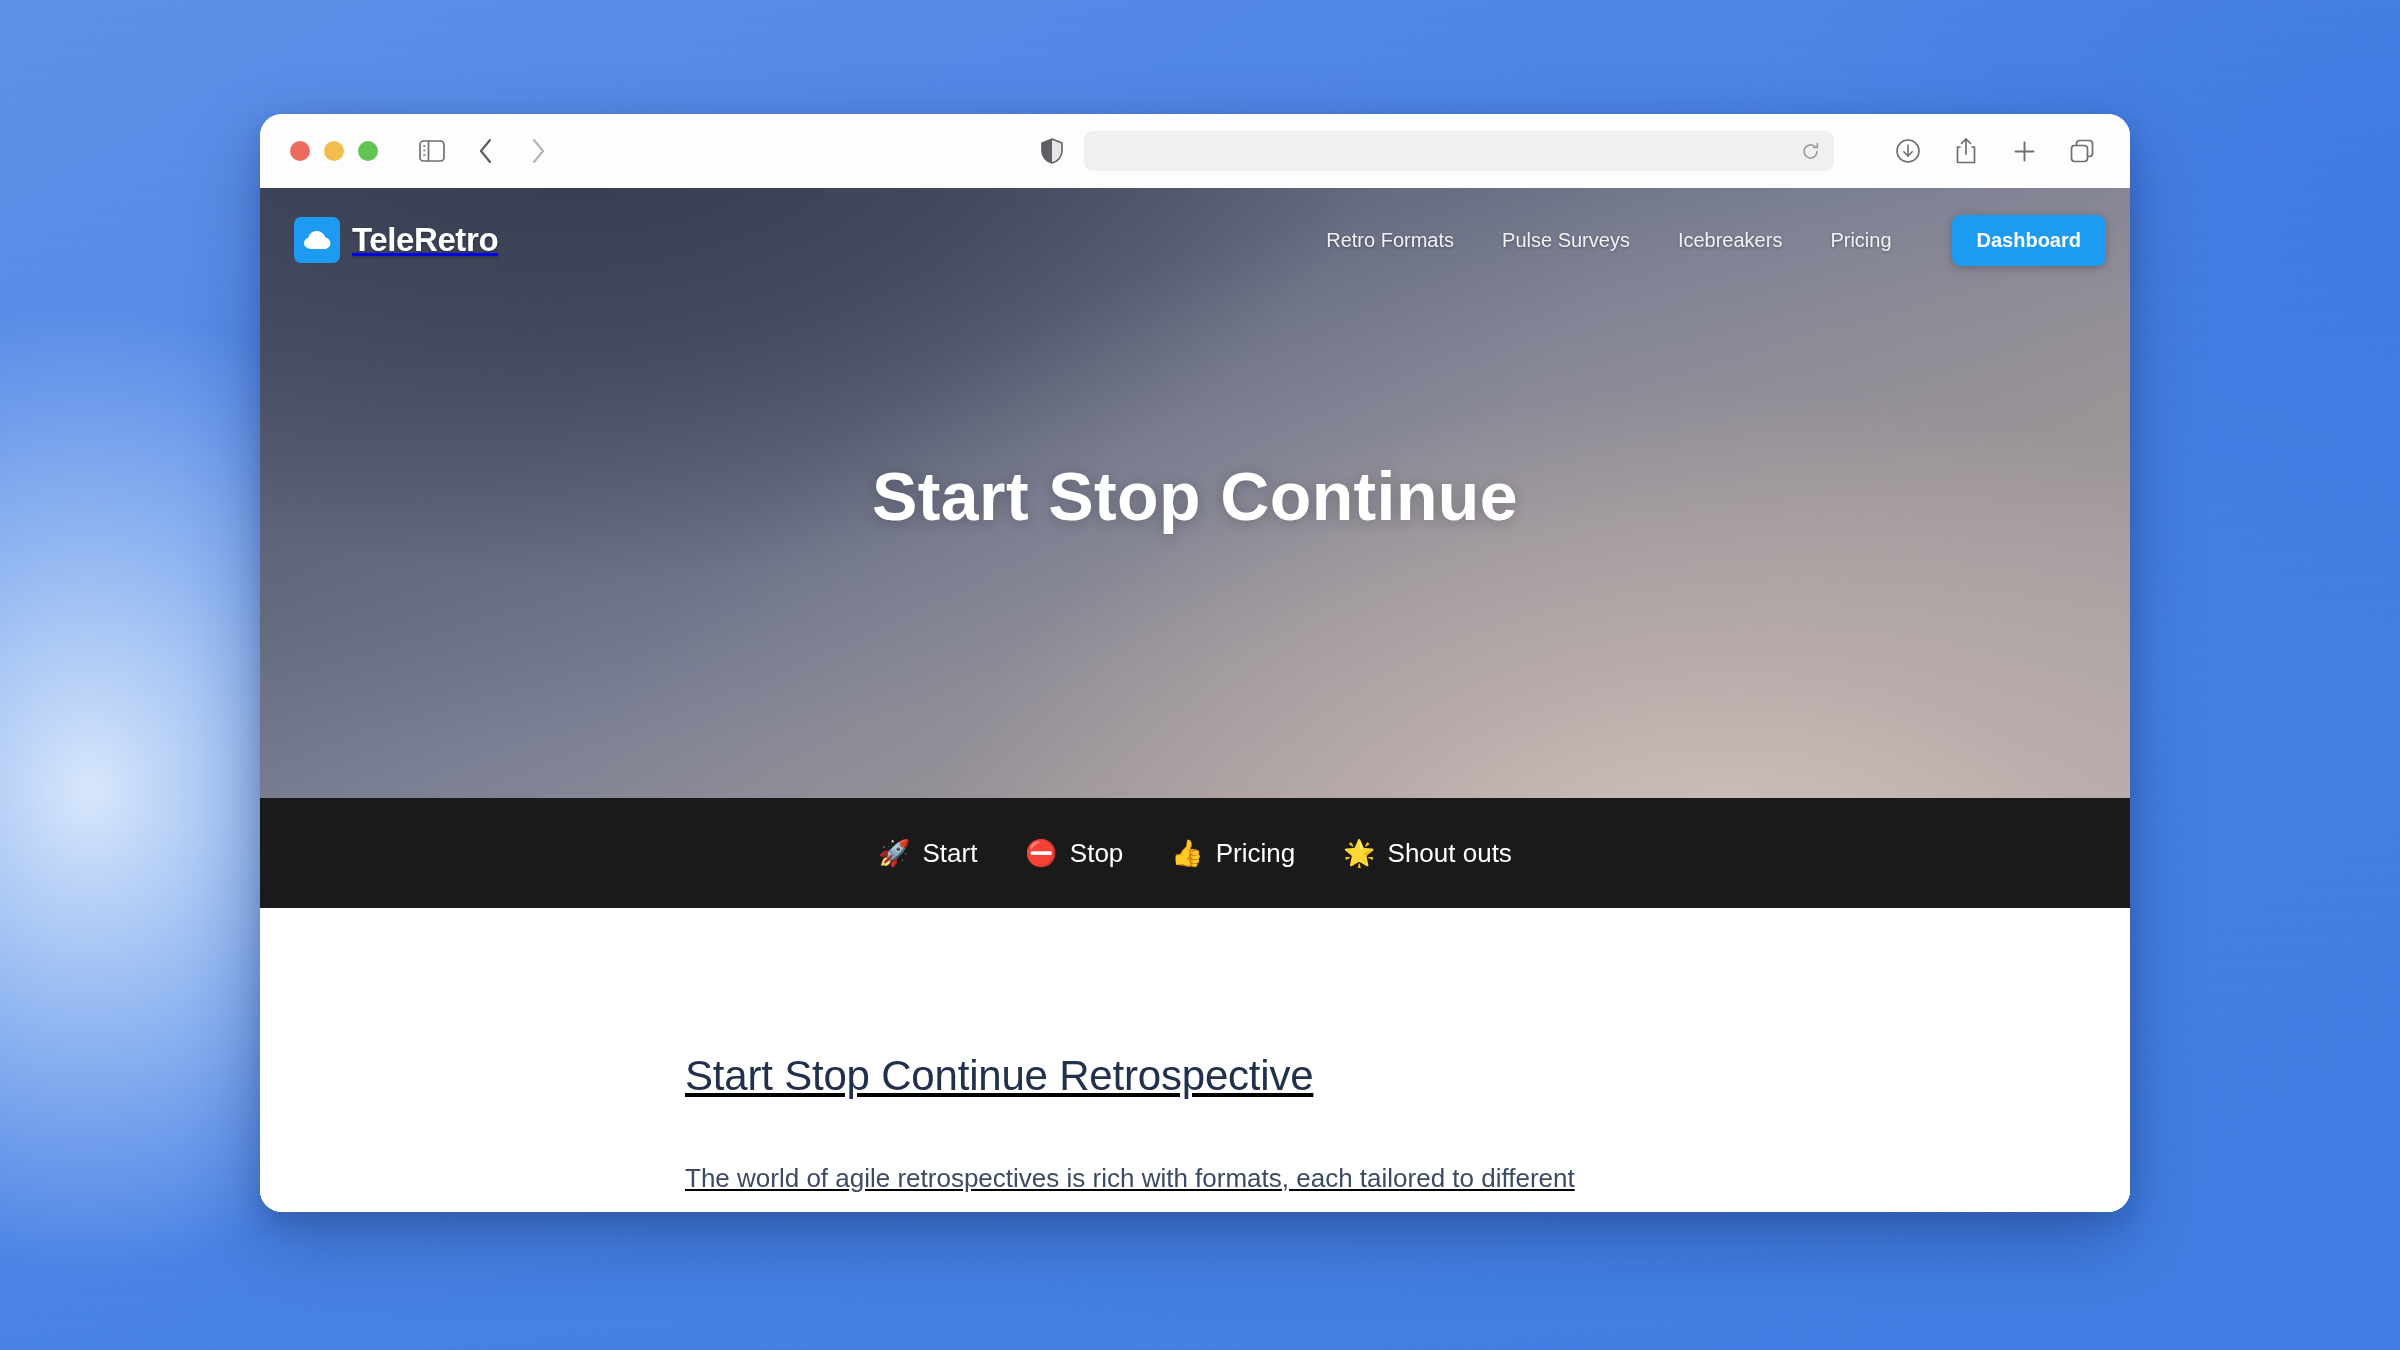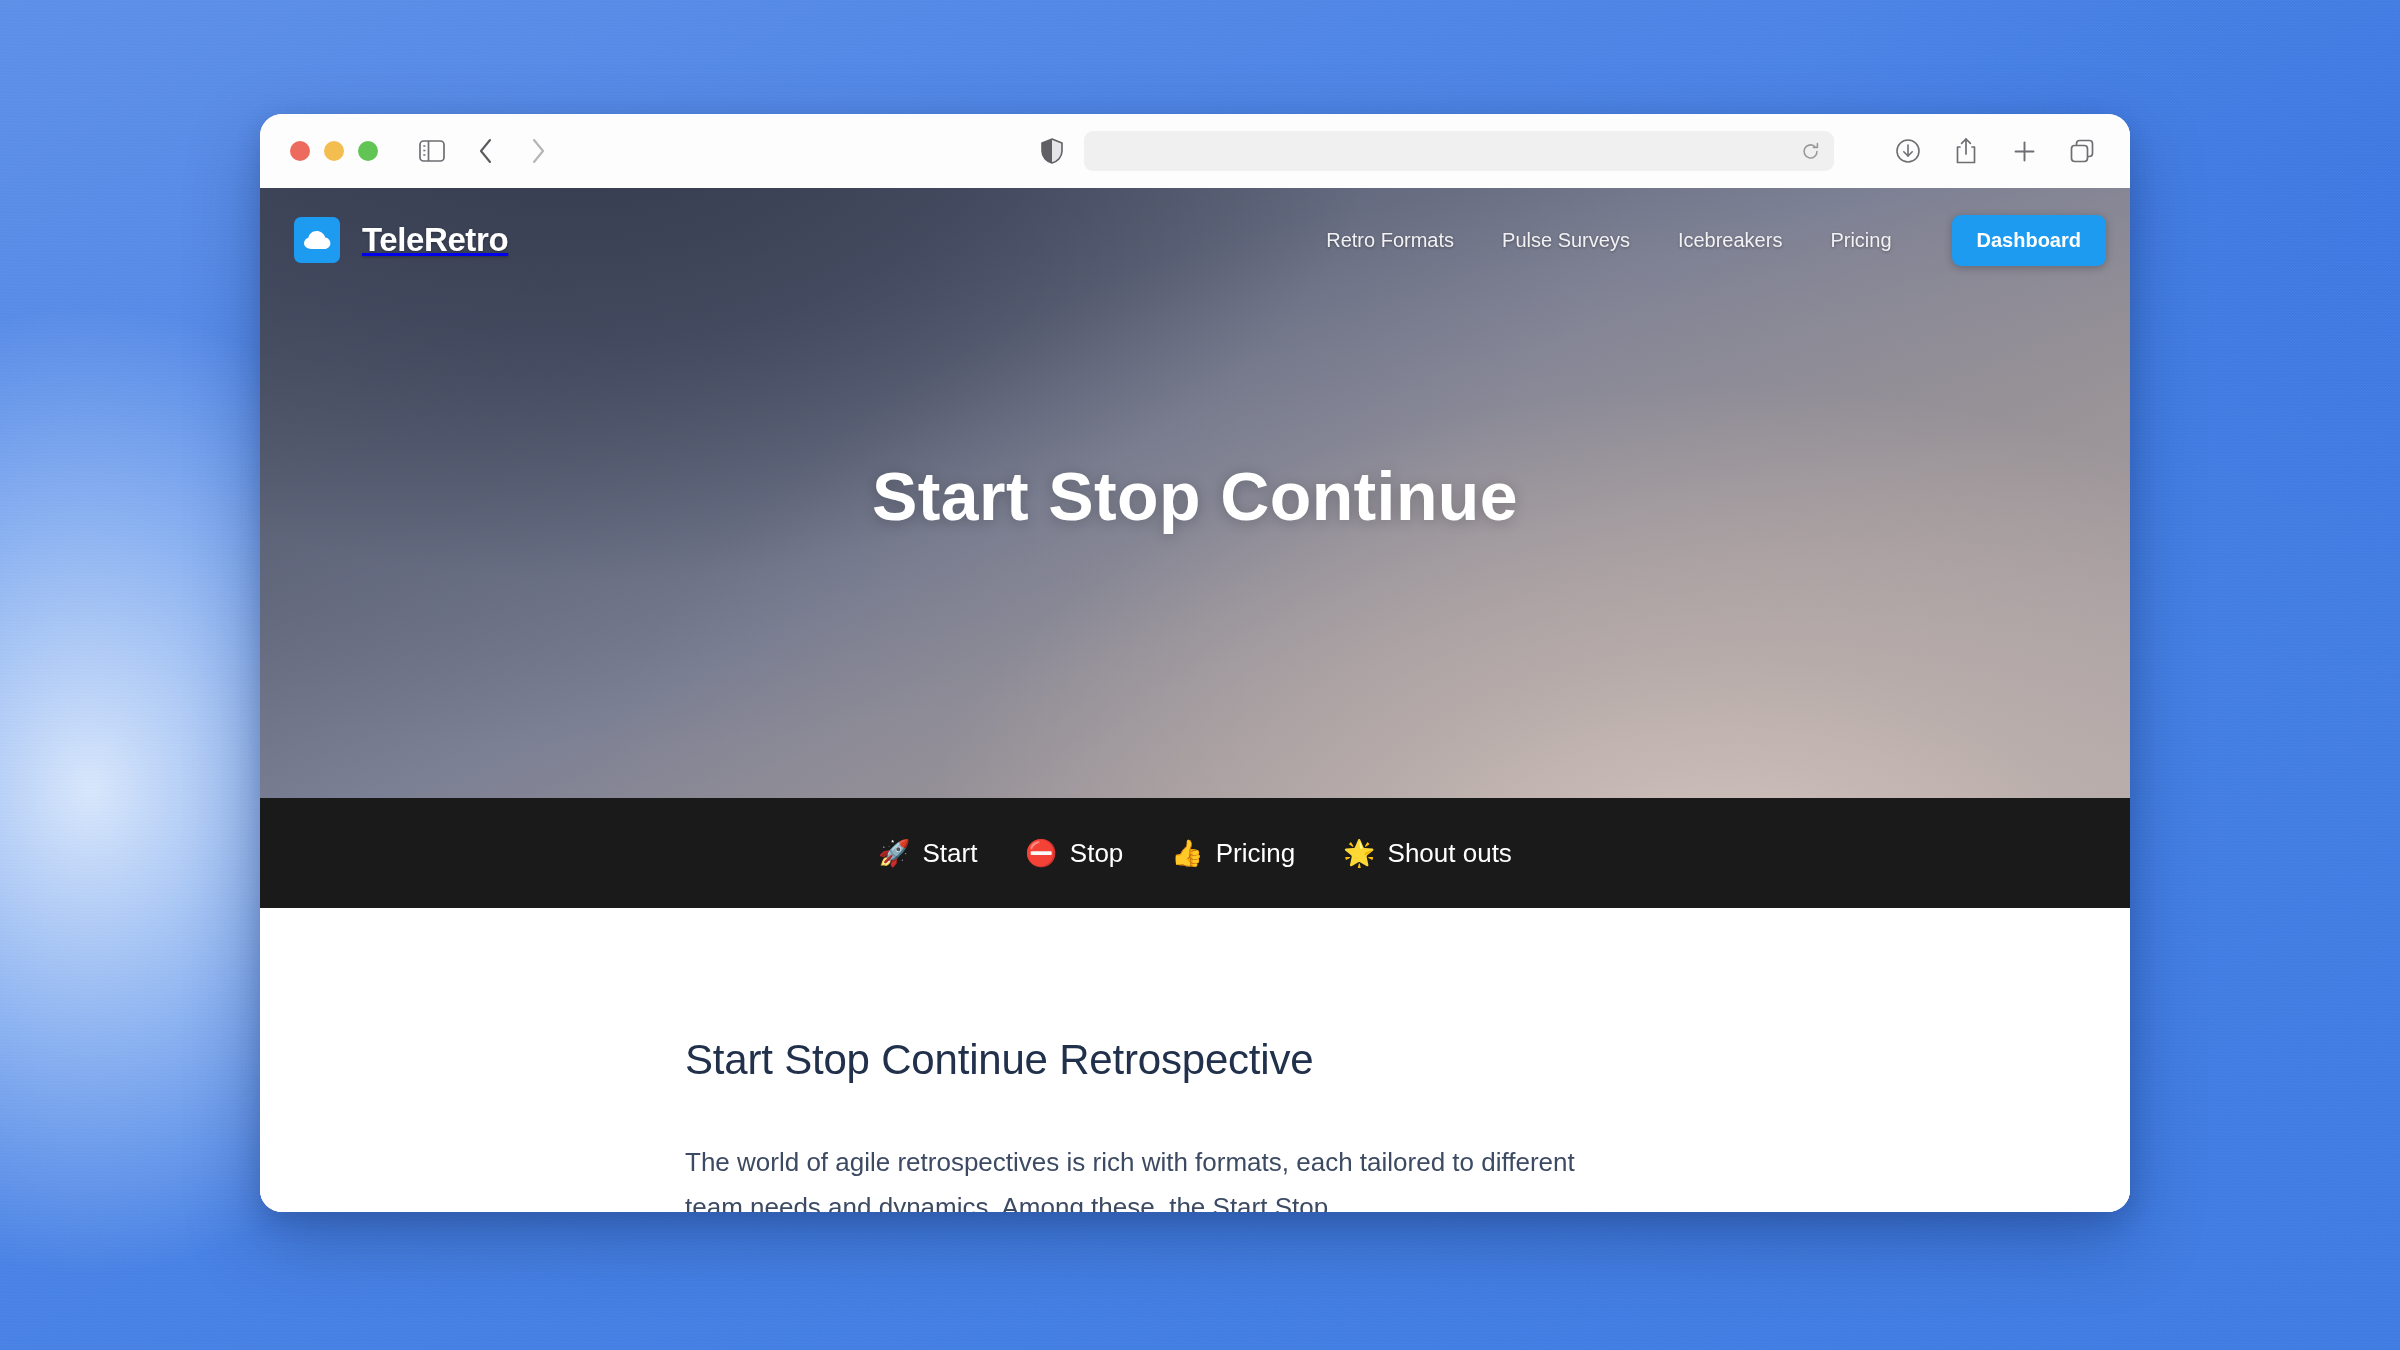"TeleRetro" #logo { gap: 22px -> 12px }
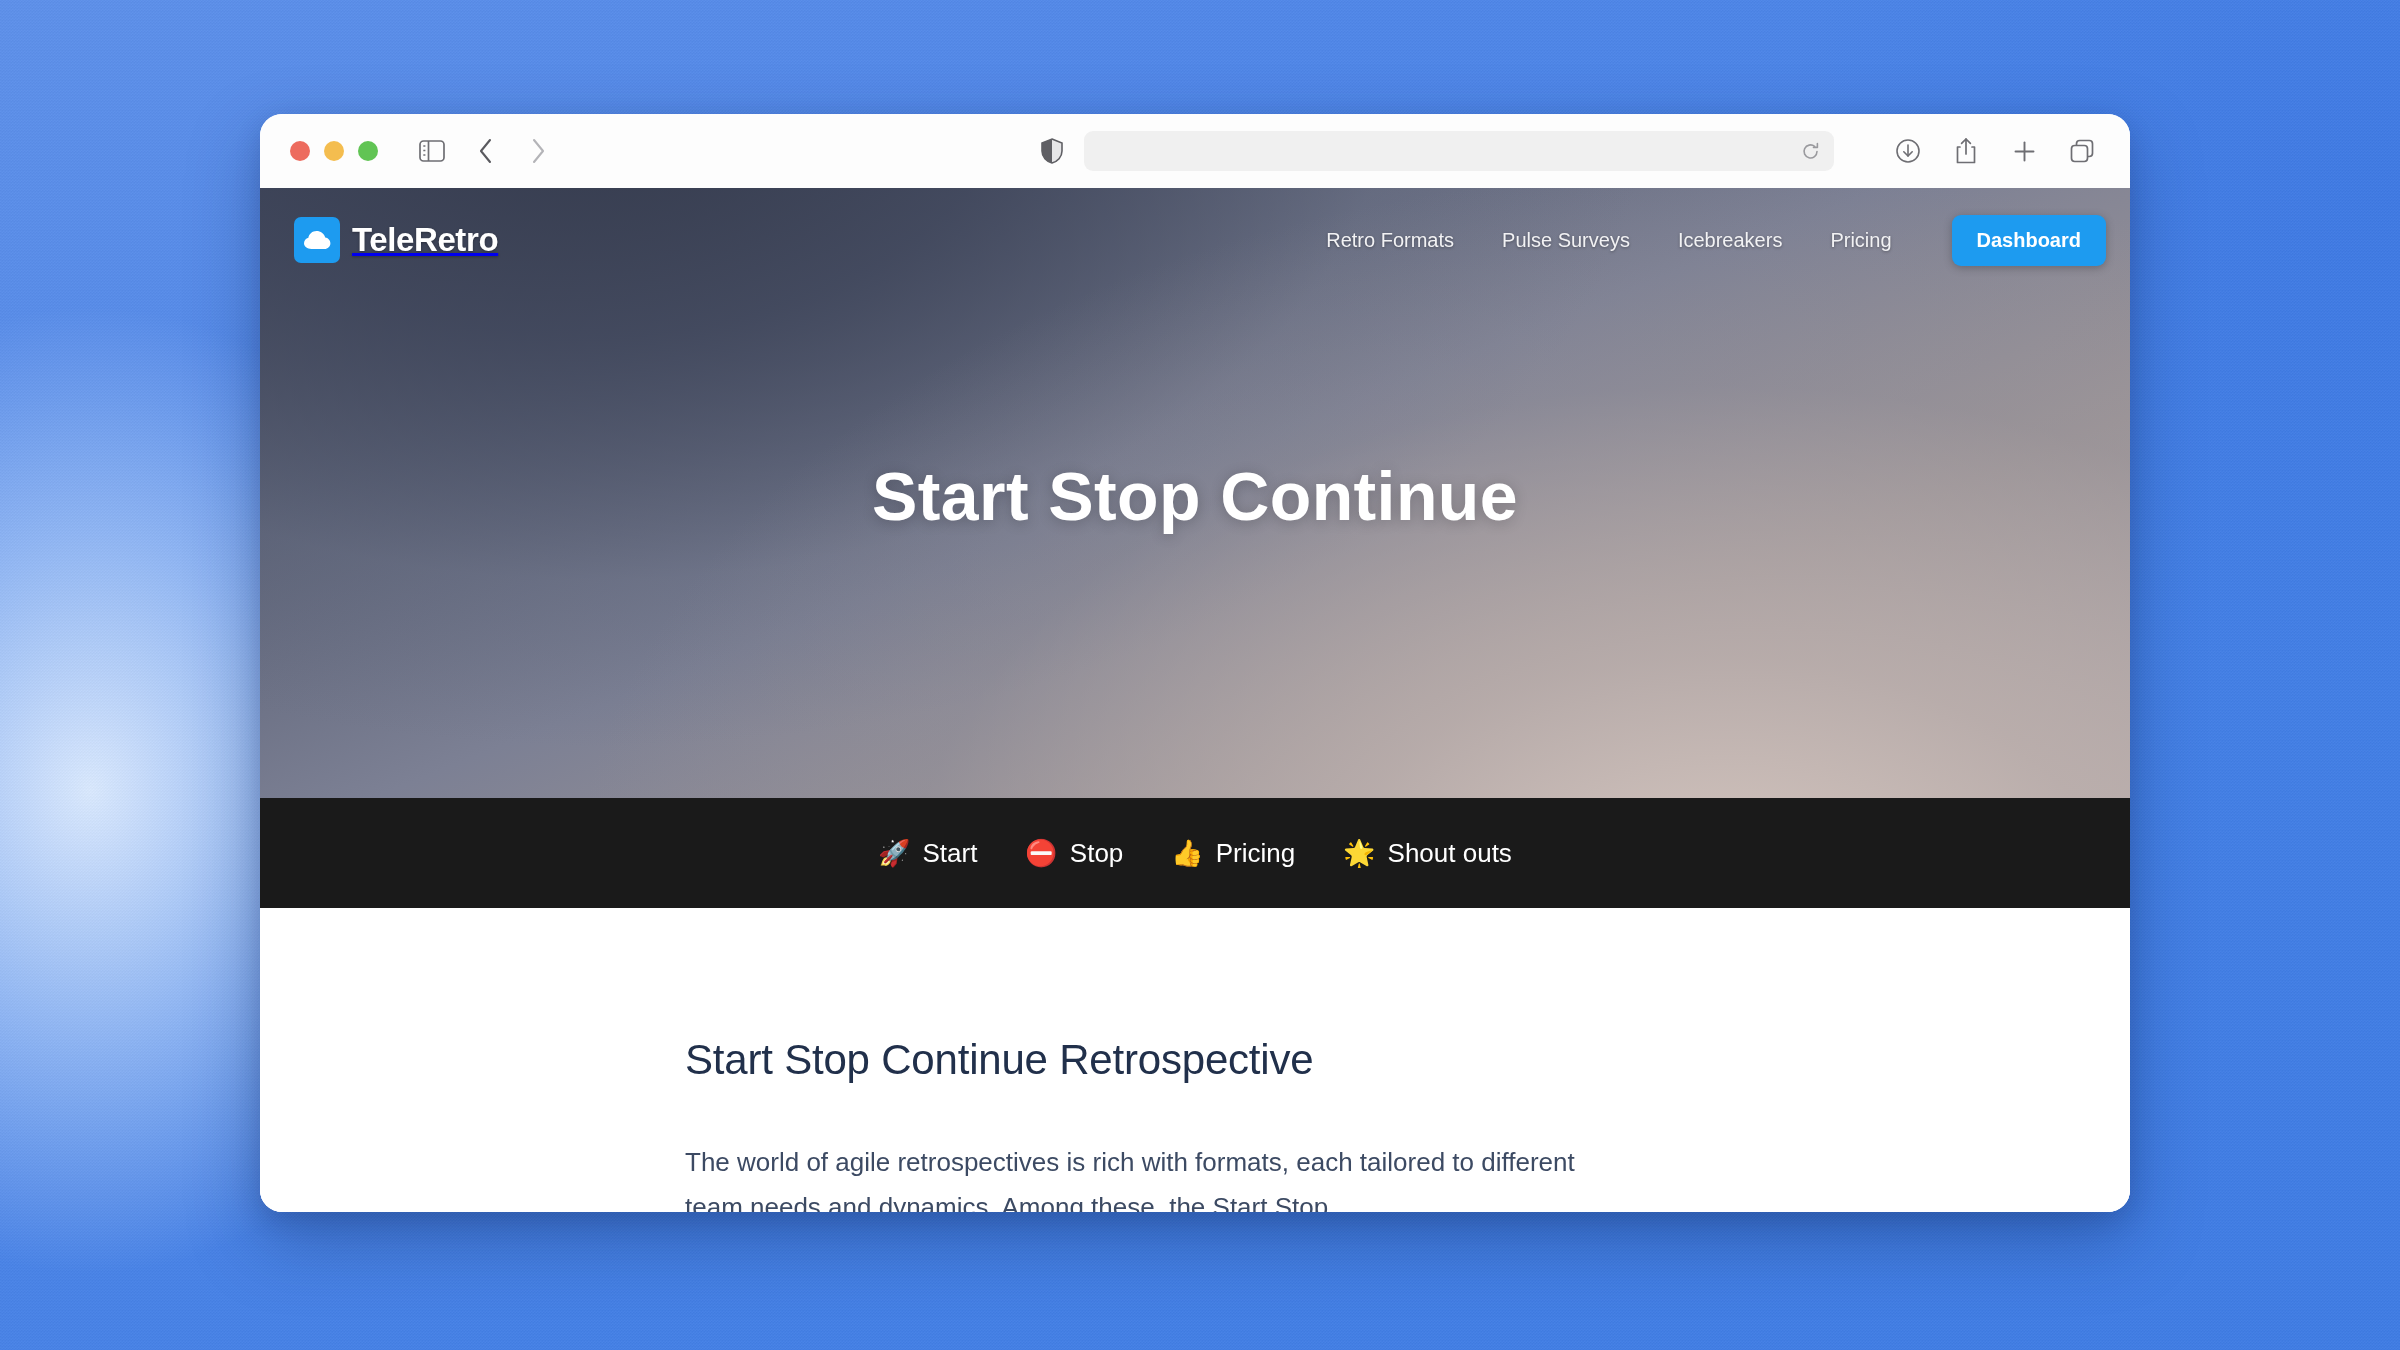"Start Stop Continue Retrospective" #article-inner { margin: 0 auto -> 16px auto; text-decoration: none -> underline }
